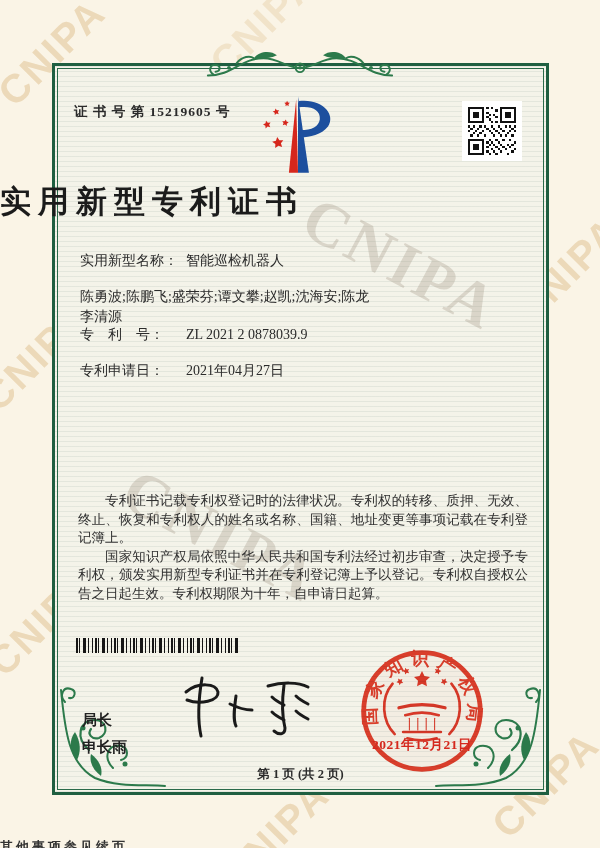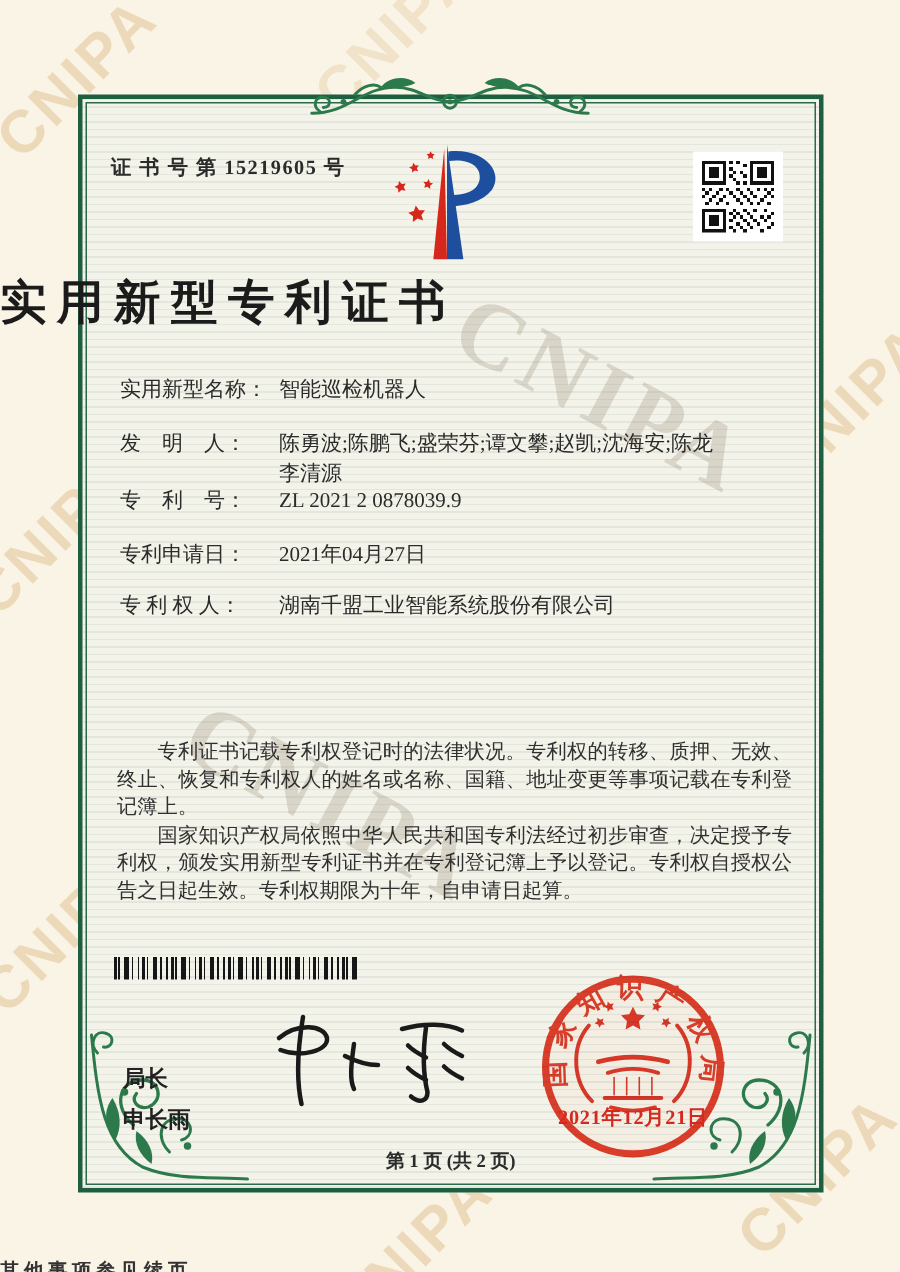"发 明 人：" span.lab { html: <span>发 明 人：</span> -> none }
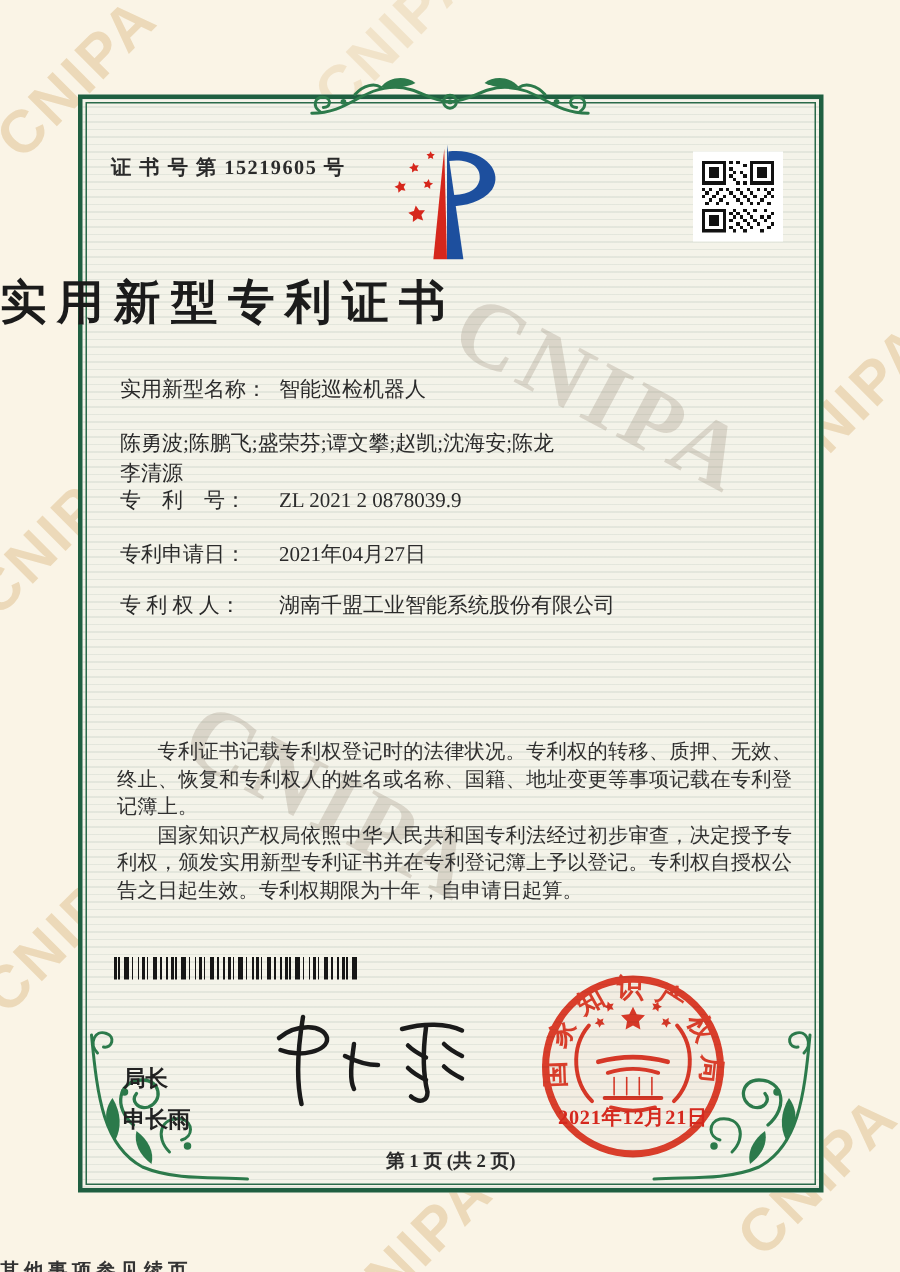"专 利 权 人： 湖南千盟工业智能系统股份有限公司" div.row { html: <div> <span>专 利 权 人：</span><span>湖南千盟工业智能系统股份有限公司</span> </div> -> none }
